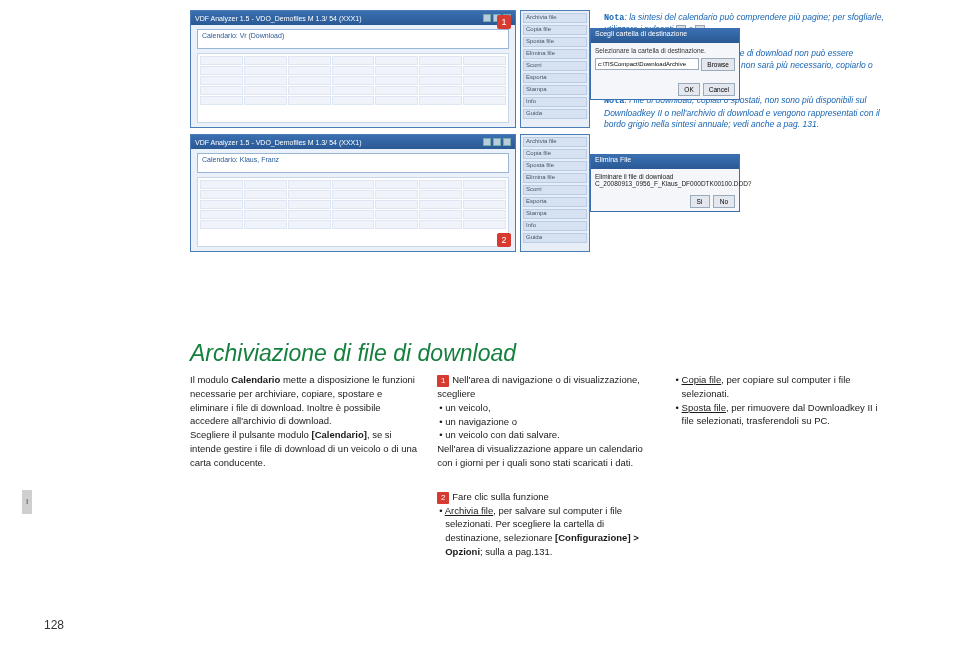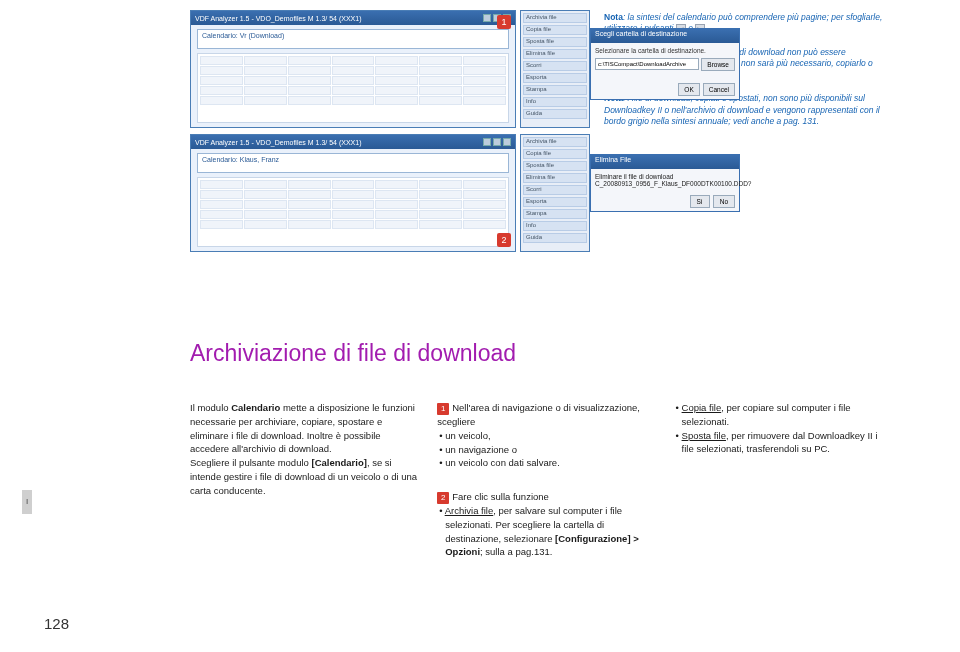"Nota" .note-label { font-family: none -> Liberation Mono, monospace }
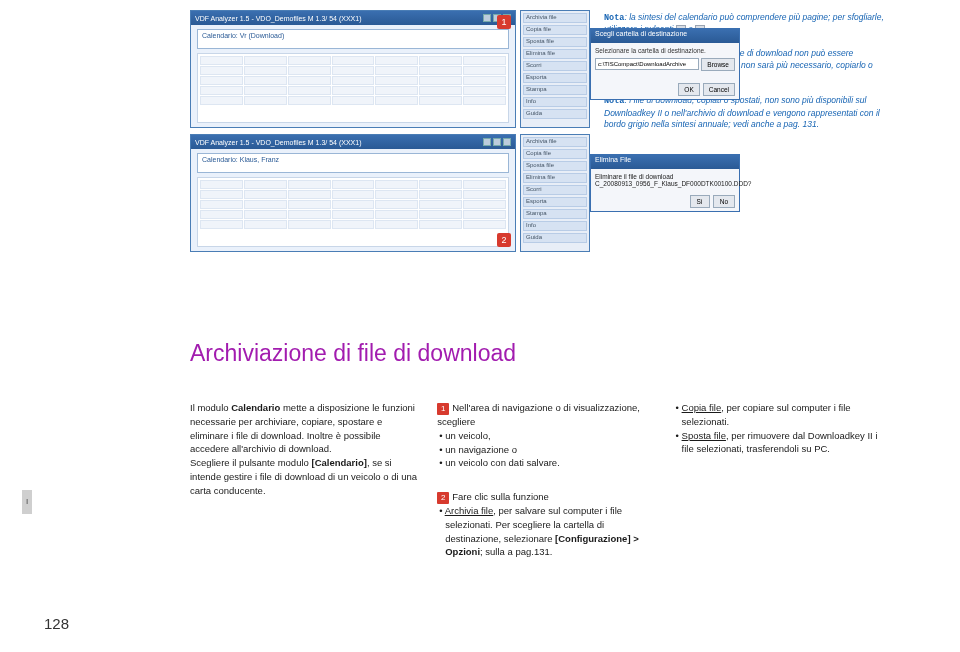"Archiviazione di file di download" .article h1 { color: #a21caf -> #15803d; font-style: none -> italic; margin-bottom: 34px -> 6px }
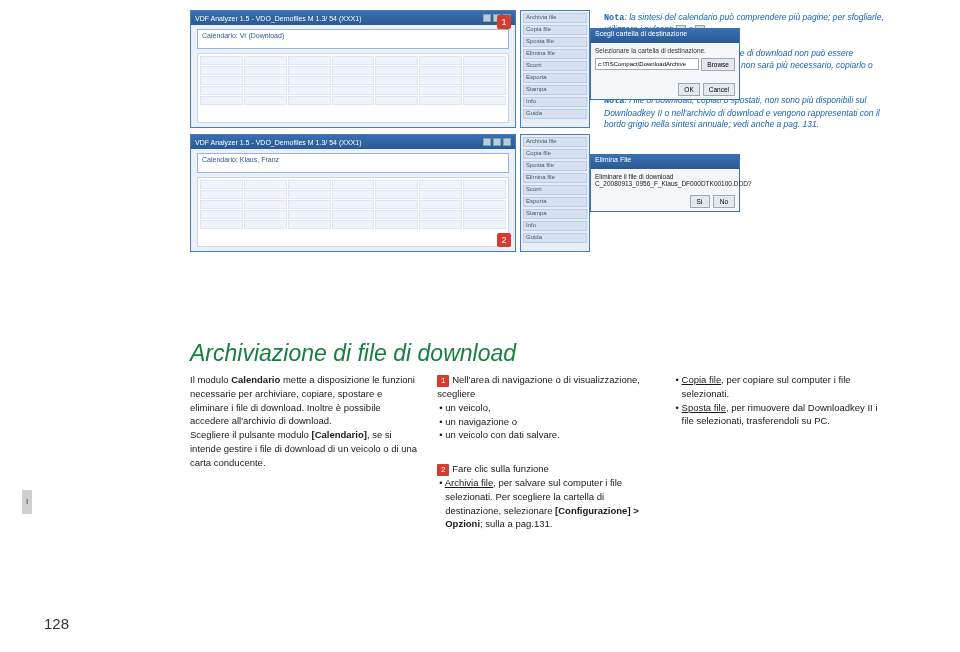"Nell'area di visualizzazione appare un" p { html: none -> <p>Nell'area di visualizzazione appare un calendario con i giorni per i quali sono stati scaricati i dati.</p> }
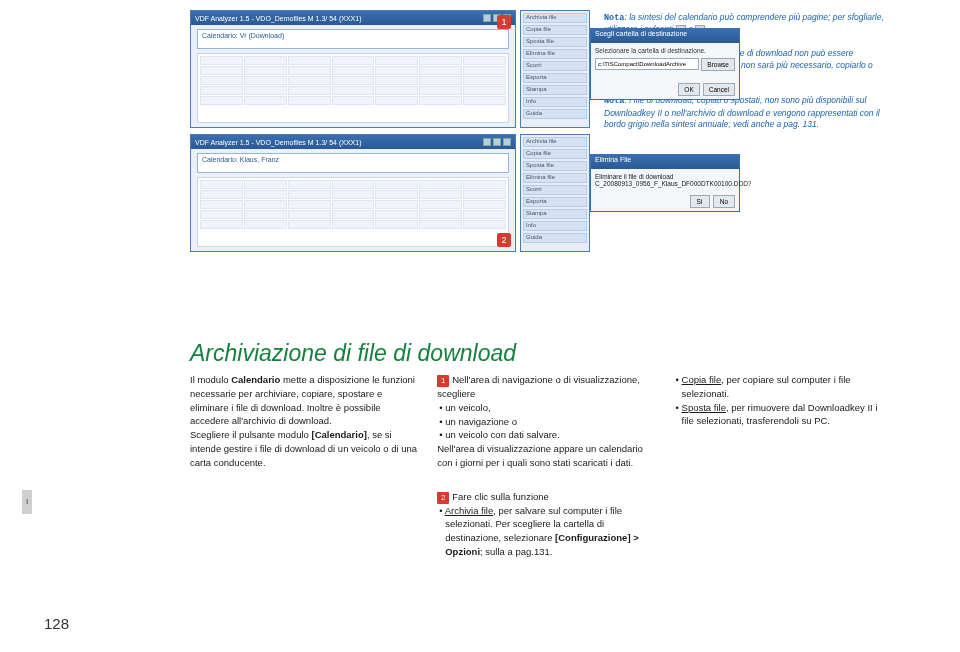"128" .page-num { font-size: 15px -> 12px }
